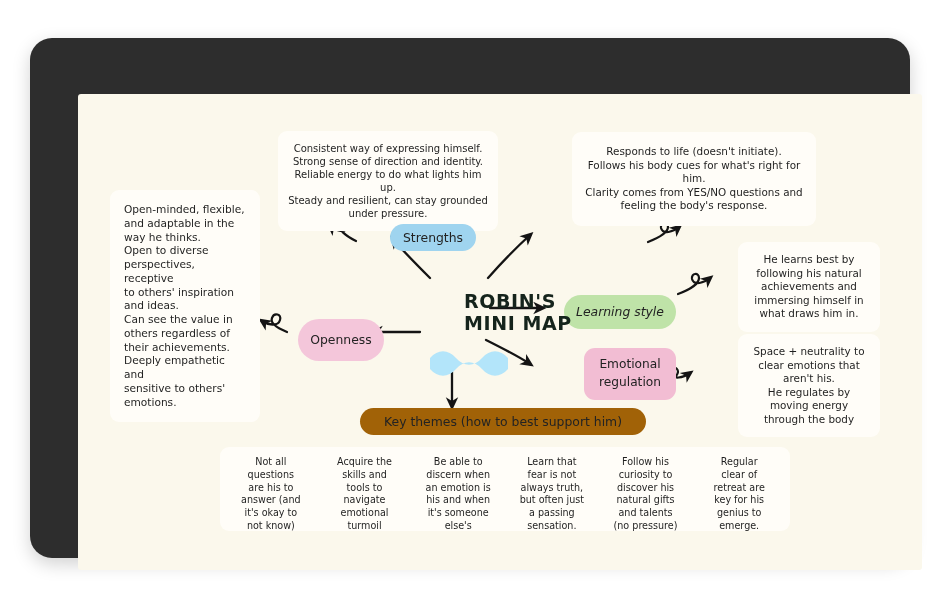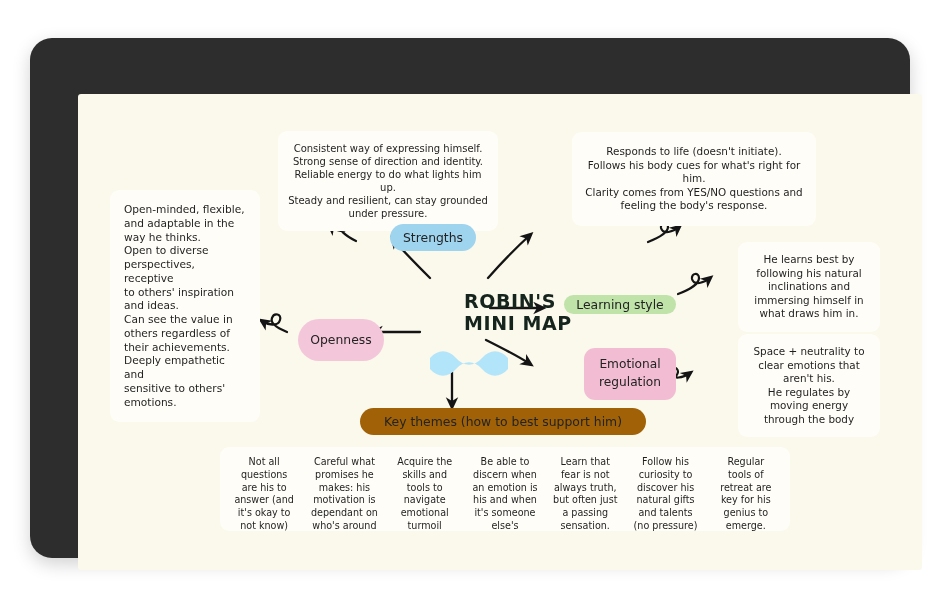"He learns best by" div.note { text: inclinations -> achievements }
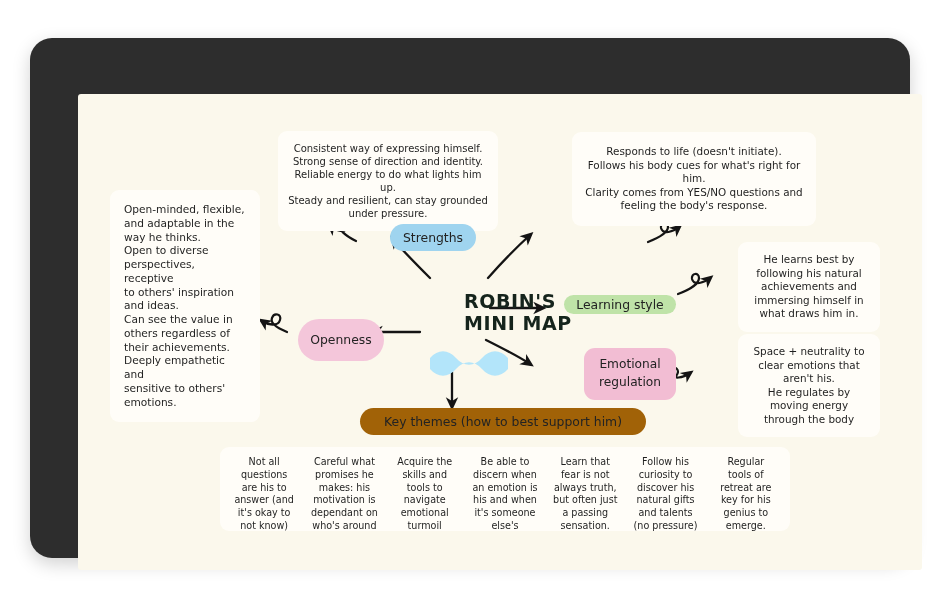"Learning style" div.pill { font-style: none -> italic; height: 19px -> 34px }
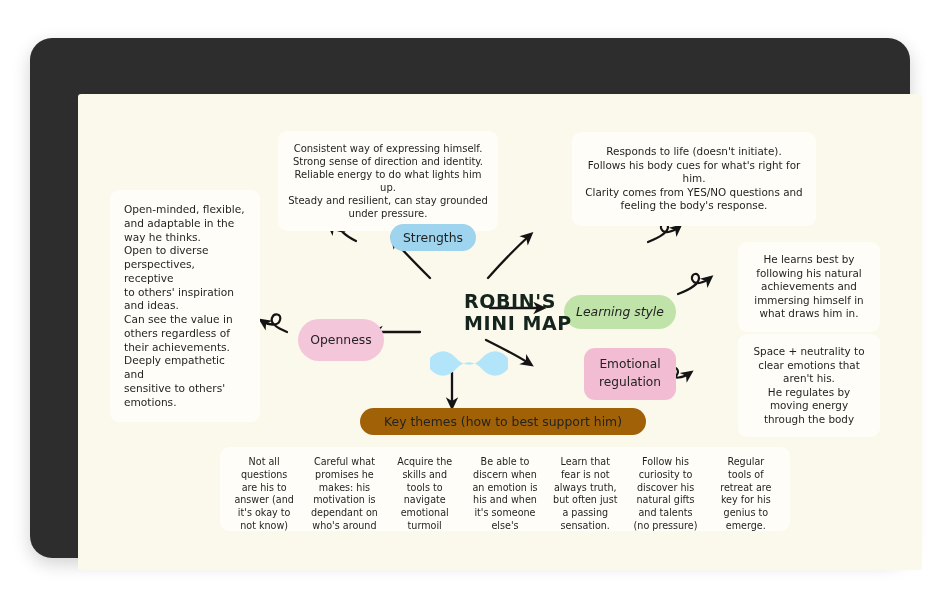"Careful what" div.cell { html: <div>Careful what promises he makes: his motivation is dependant on who's around</div> -> none }
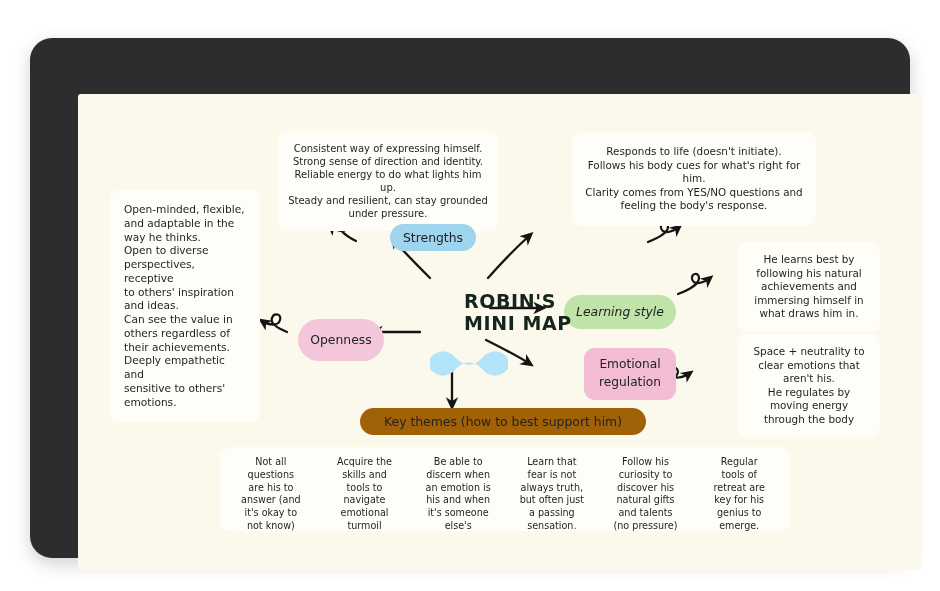"Regular" div.cell { text: tools -> clear }
